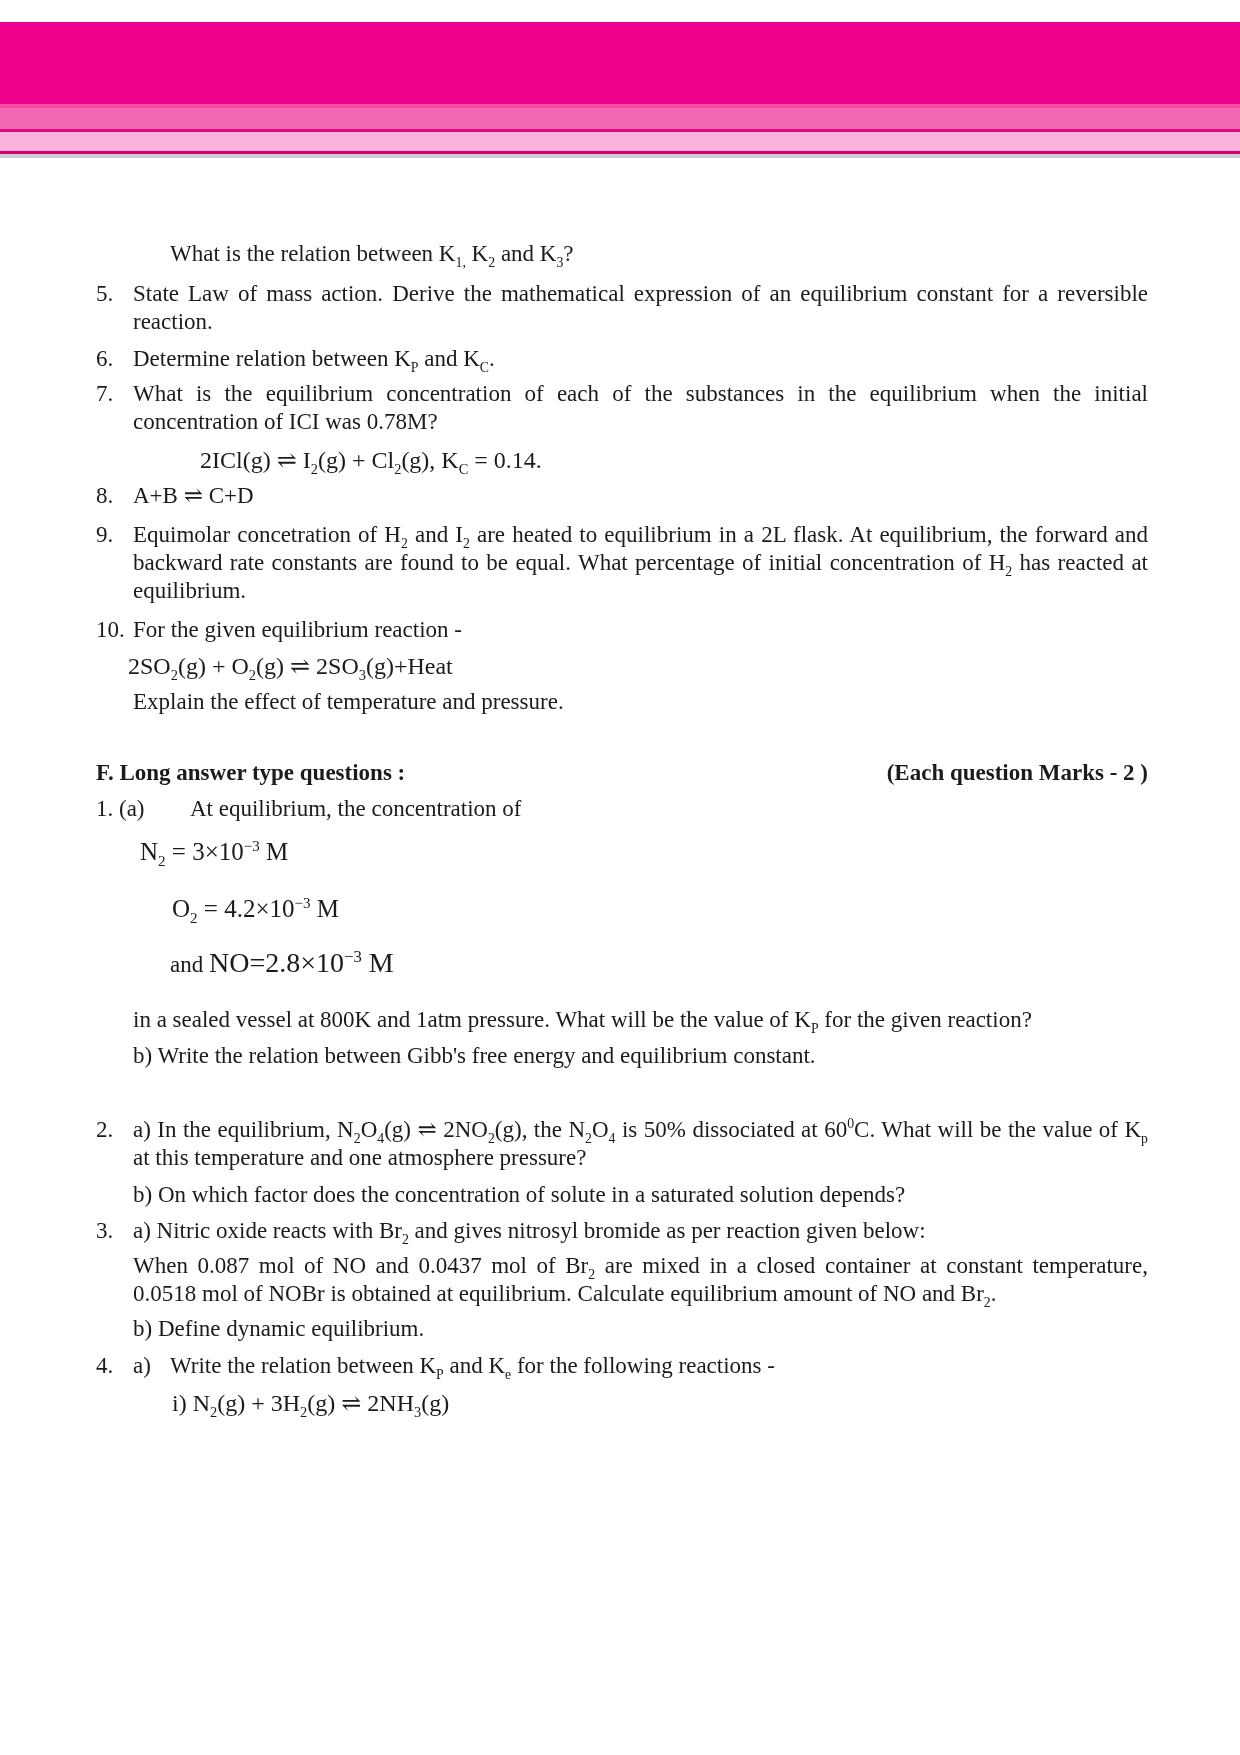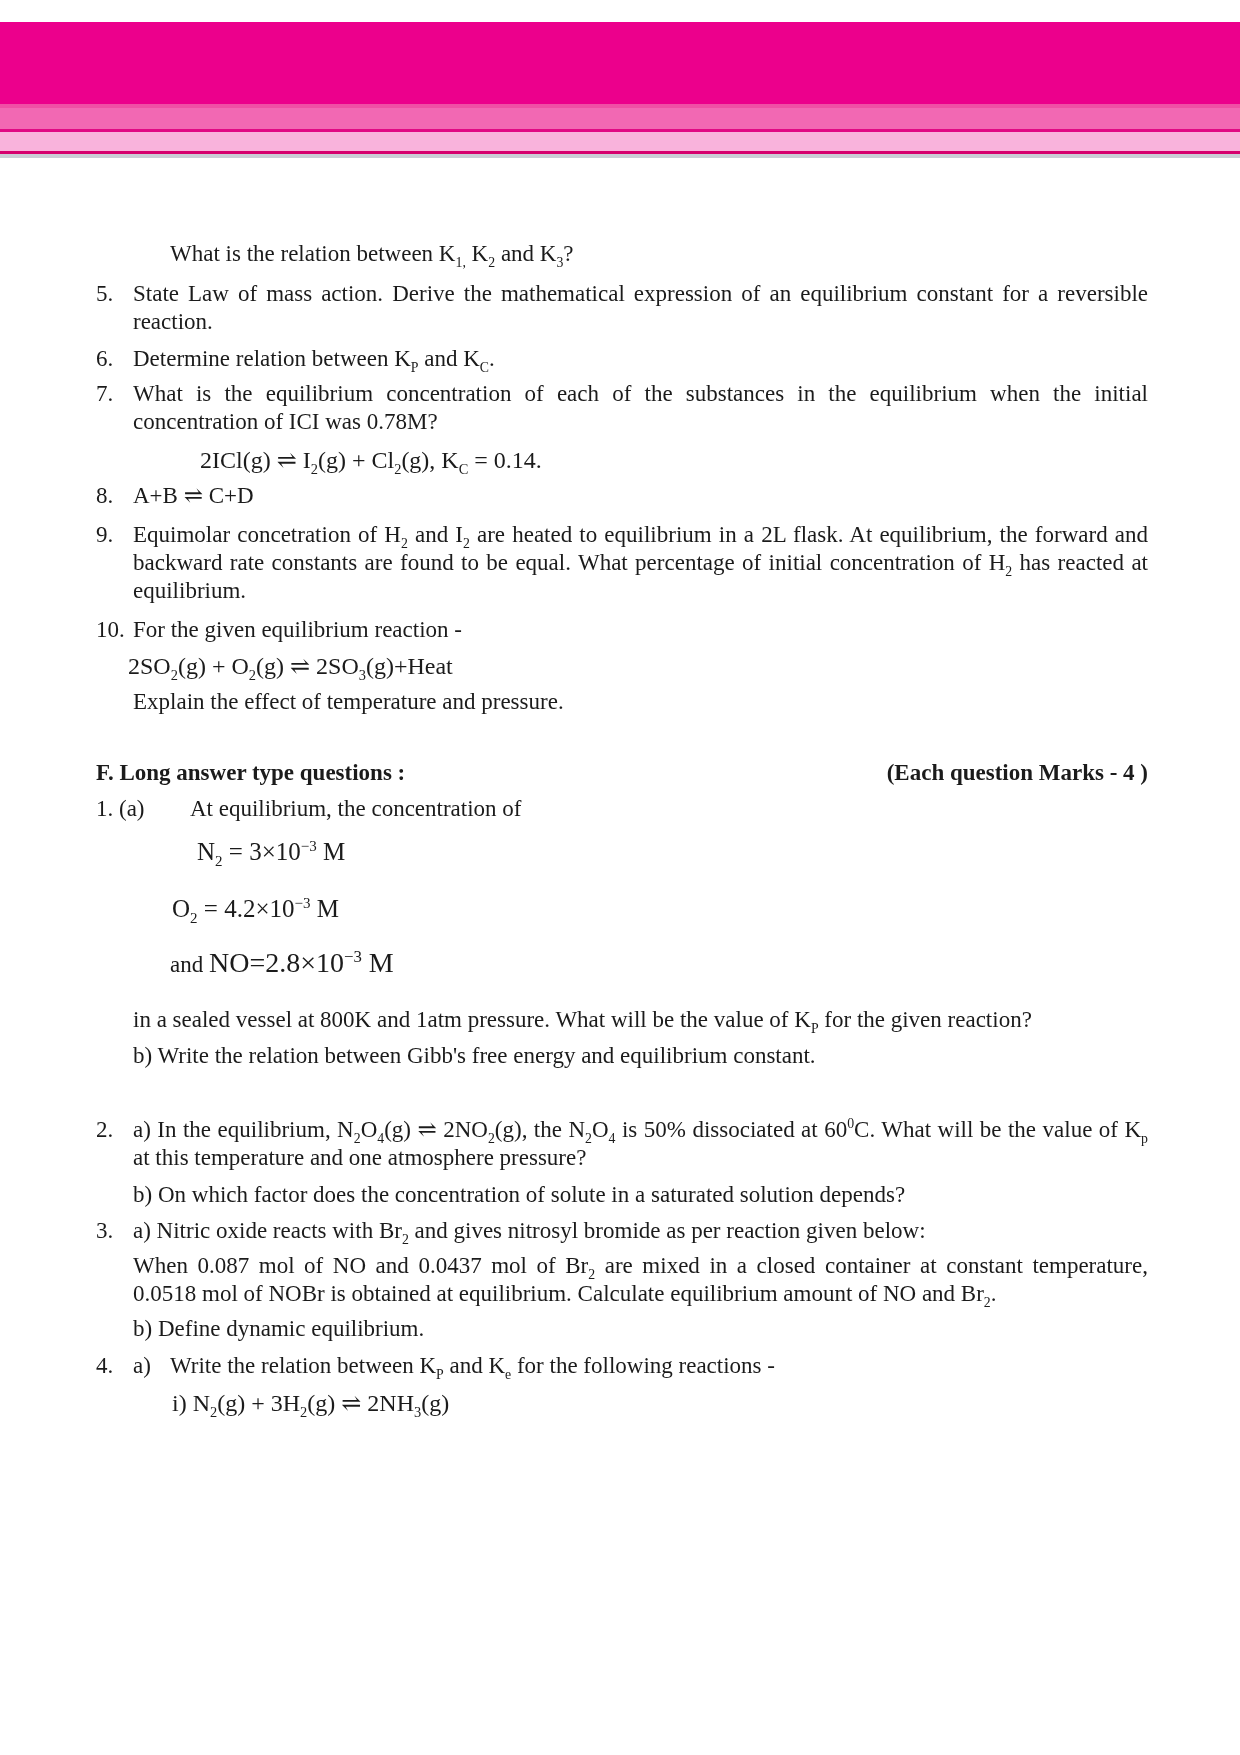"(Each question Marks - 4" span { text: 4 -> 2 }
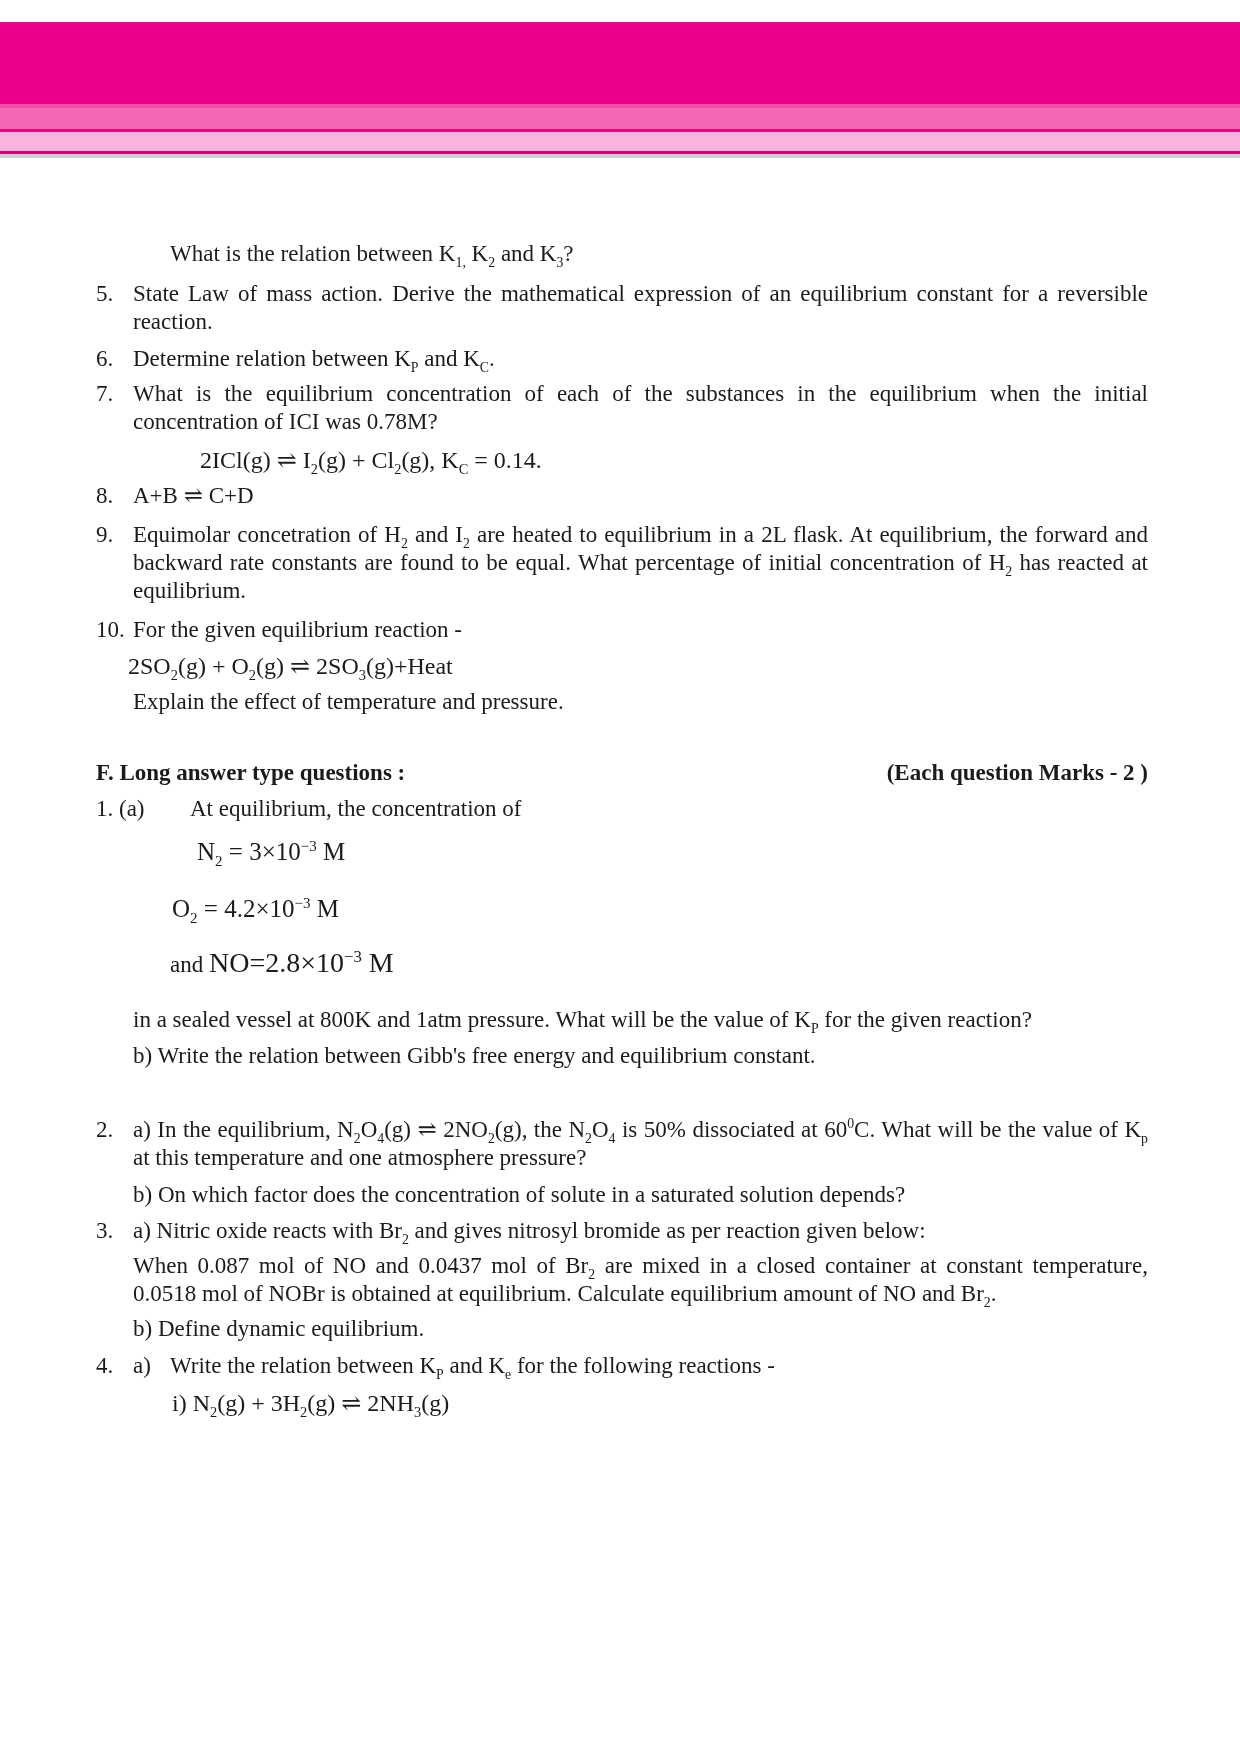"N2 = 3×10−3 M" div.eq-big { margin-left: 101px -> 44px }
